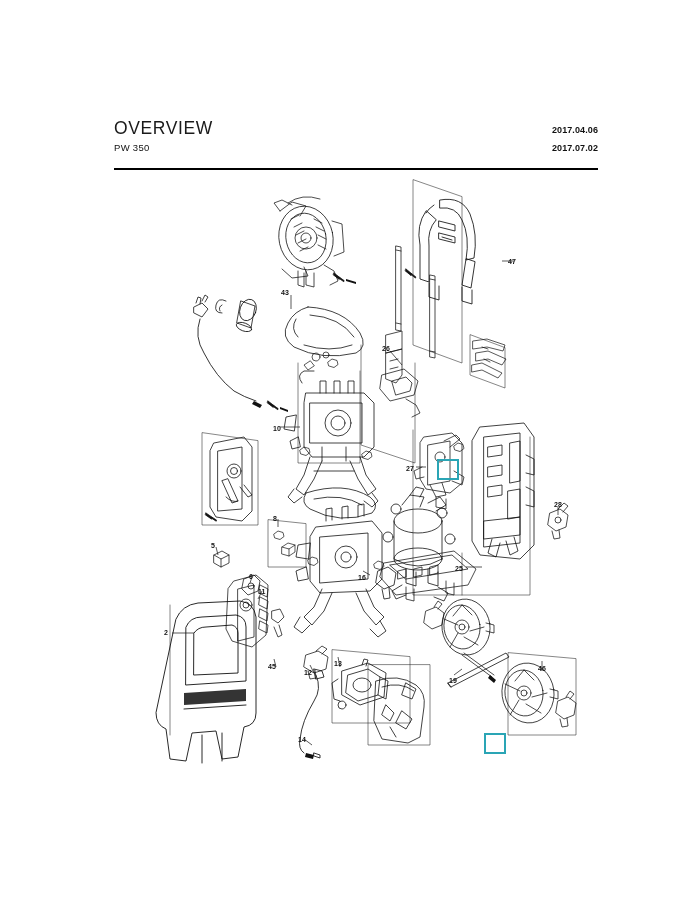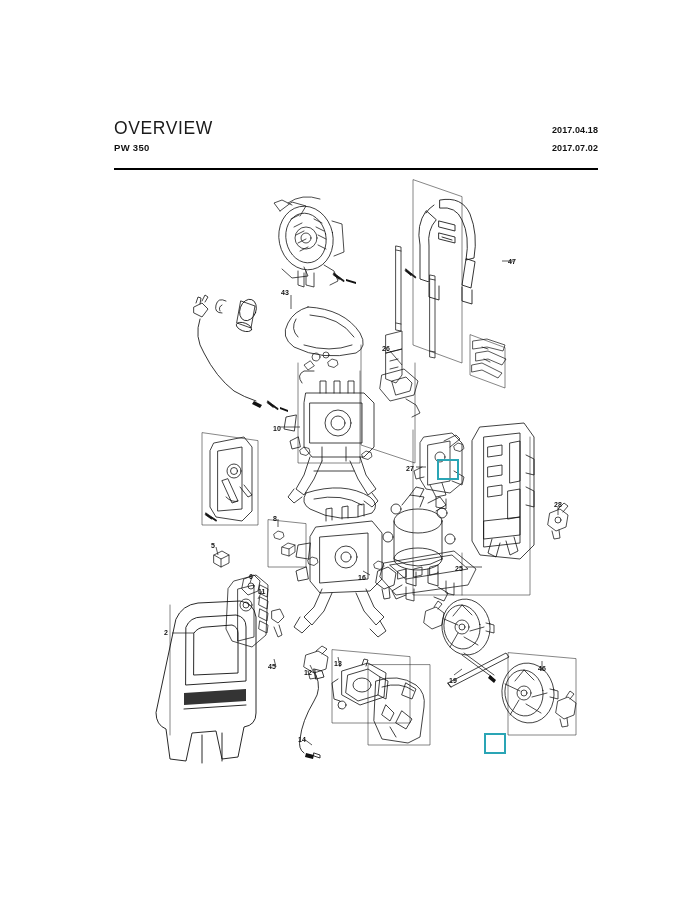"2017.04.18" div.hdr-date { text: 2017.04.18 -> 2017.04.06 }
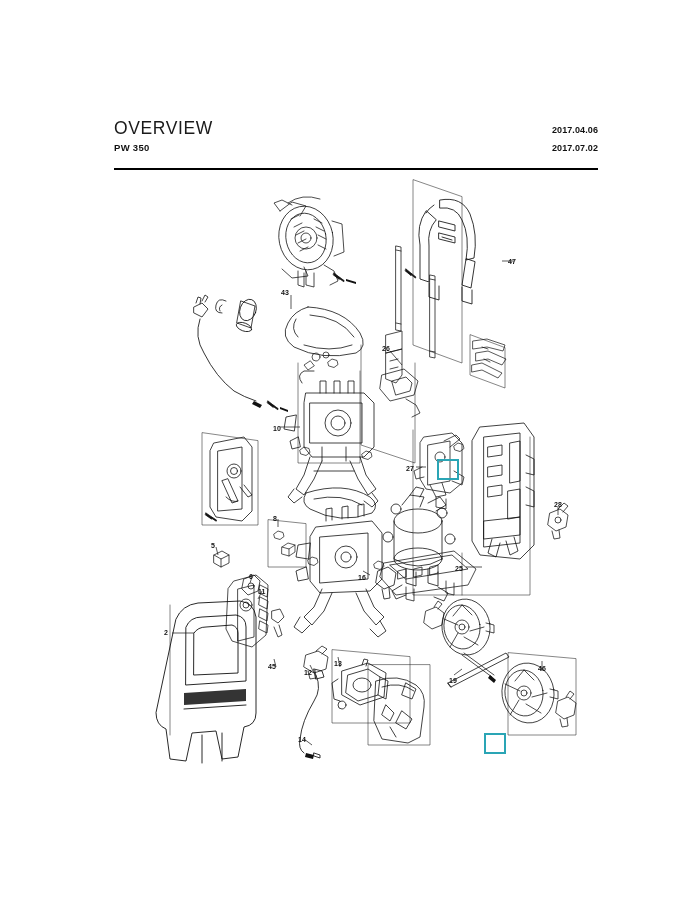"PW 350" .hdr-subtitle { font-weight: bold -> normal }
